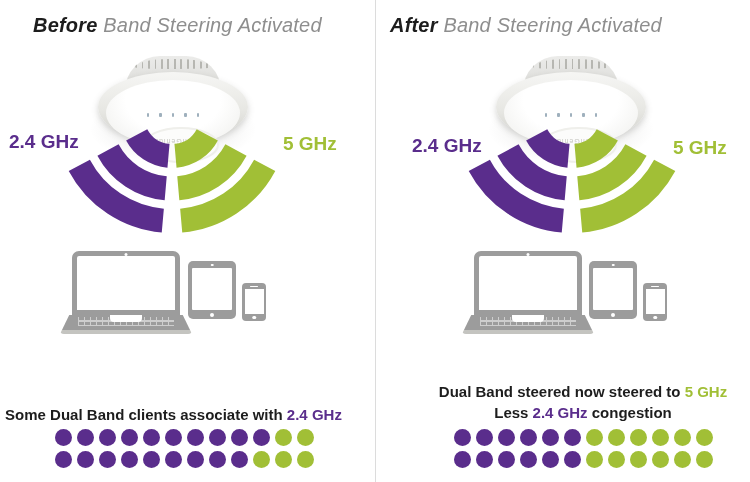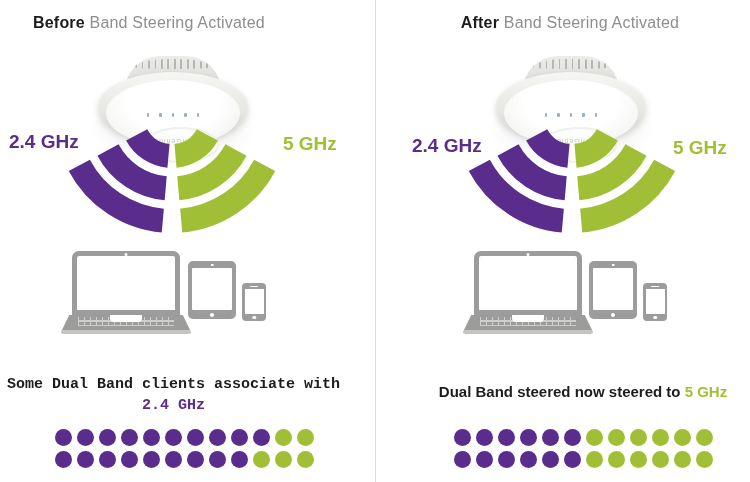"Before Band Steering Activated" .title { font-size: 16px -> 20px; font-style: none -> italic }
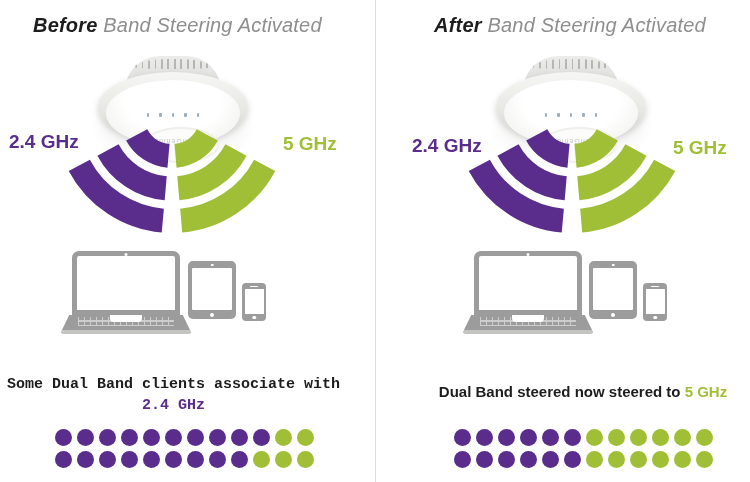"After Band Steering Activated" .panel--after .title { text-align: center -> left }
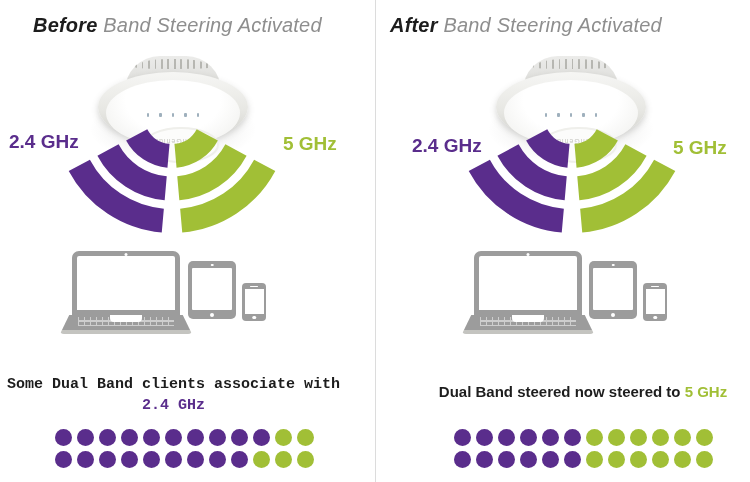"Some Dual Band clients associate" .panel--before .caption { font-family: Liberation Mono, monospace -> none; top: 374px -> 404px }
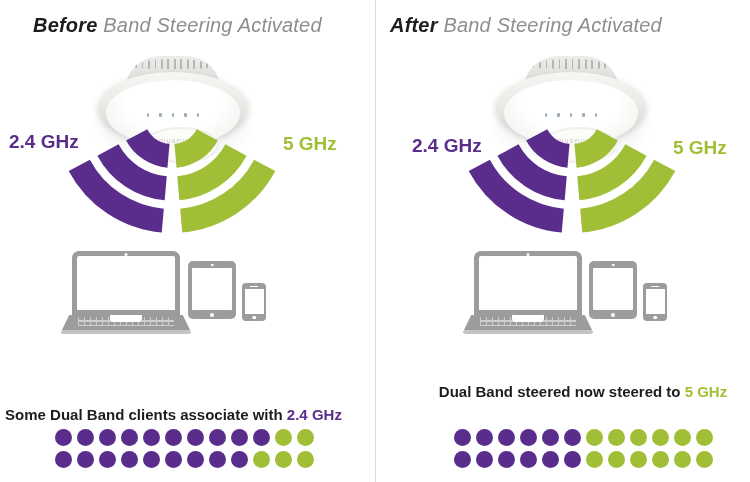"Less 2.4 GHz congestion" div { html: none -> <div><span>Less </span><span>2.4 GHz</span><span> congestion</span></div> }
